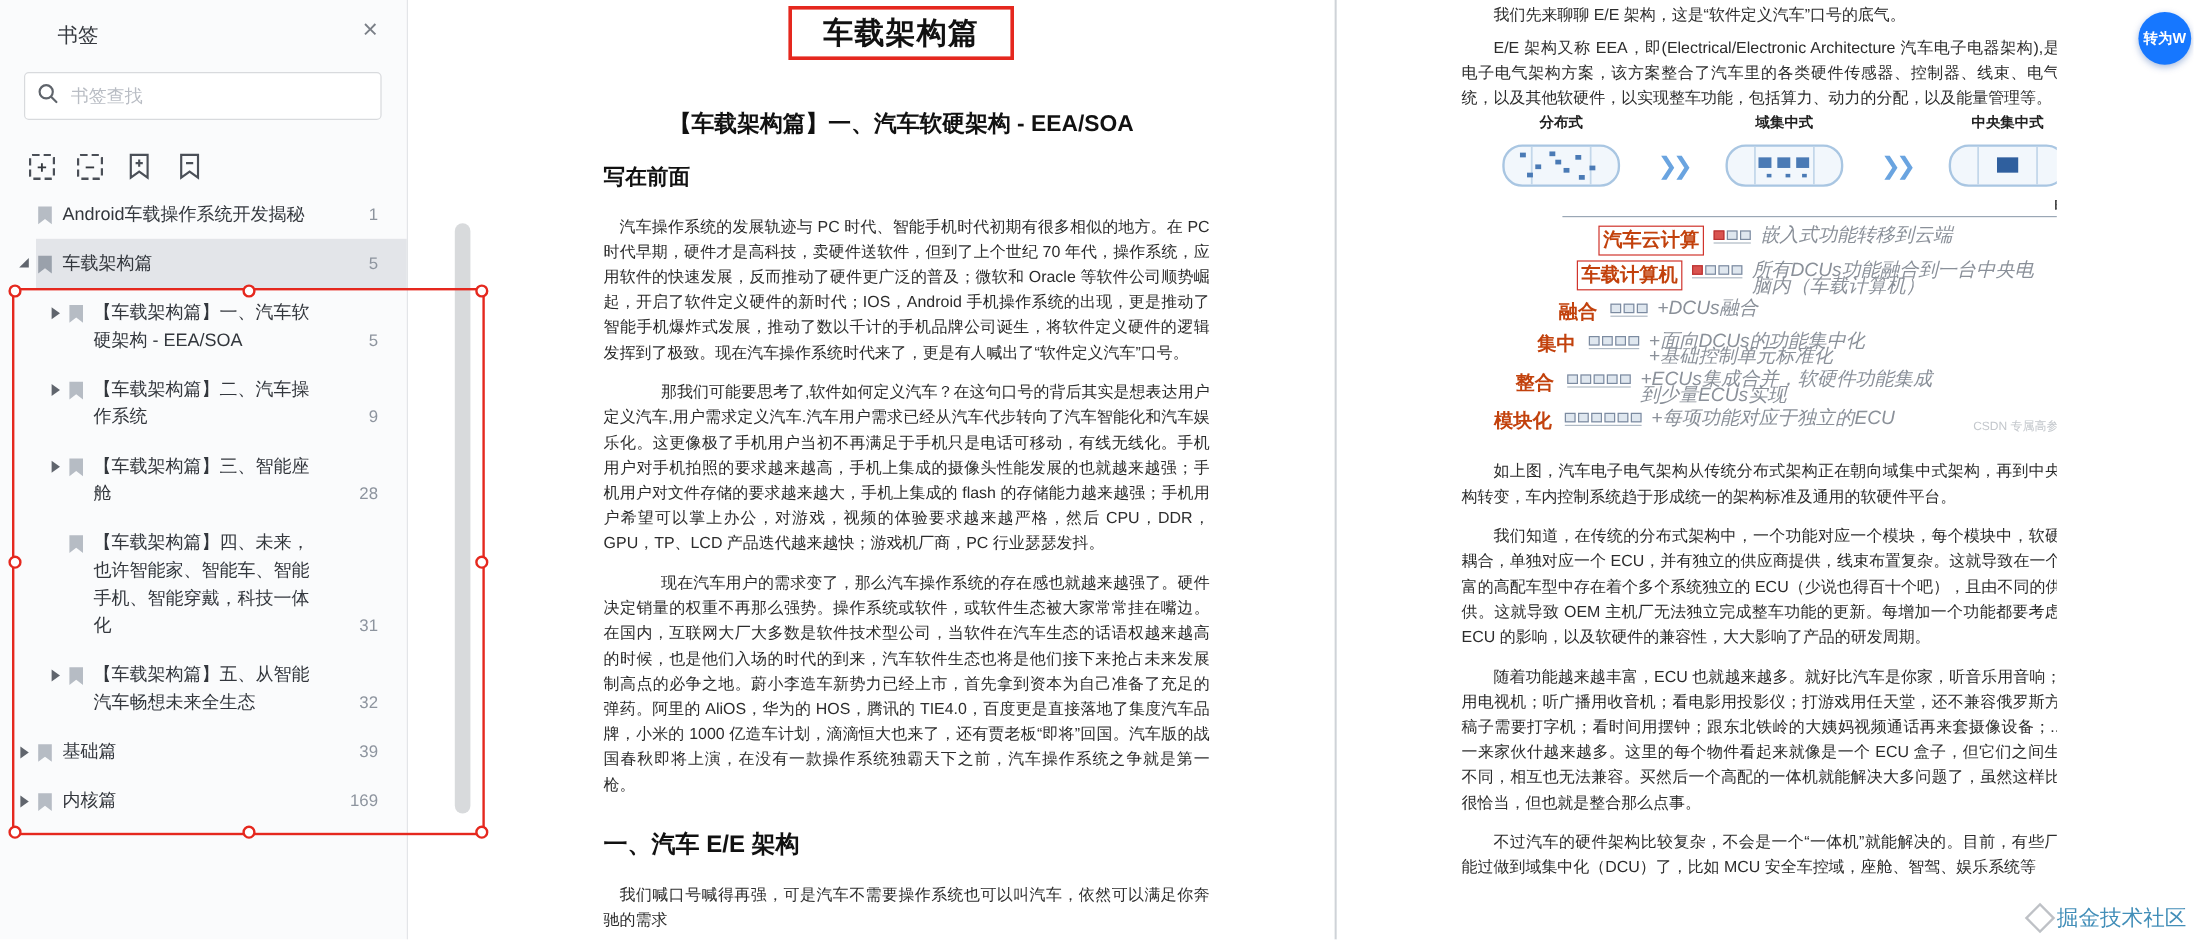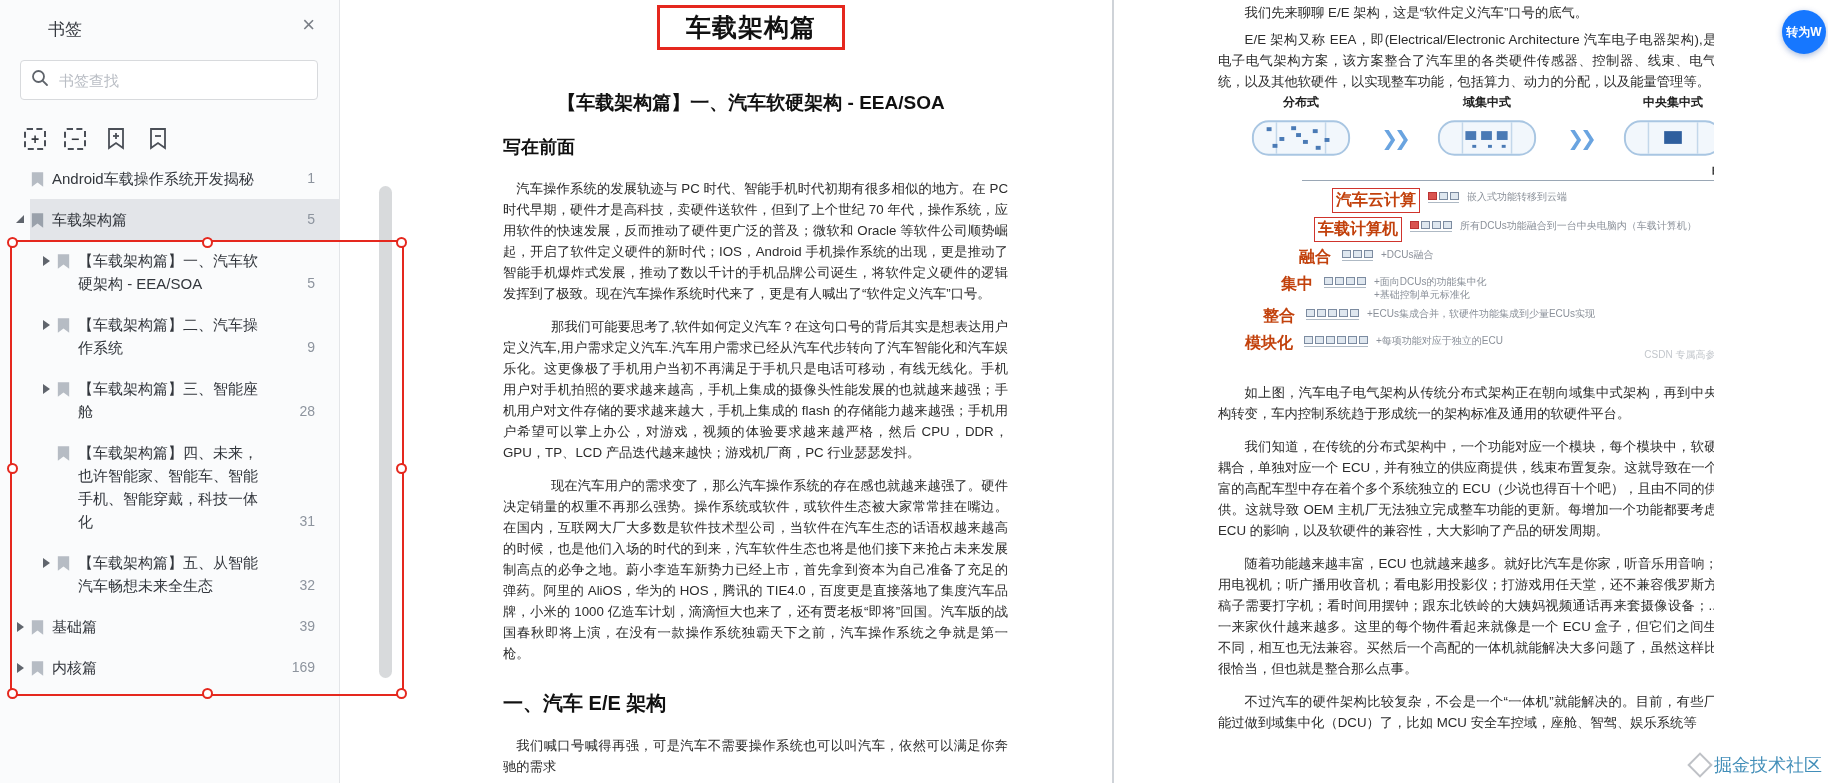"嵌入式功能转移到云端" .lv-note { font-size: 10px -> 16px; font-style: none -> italic }
